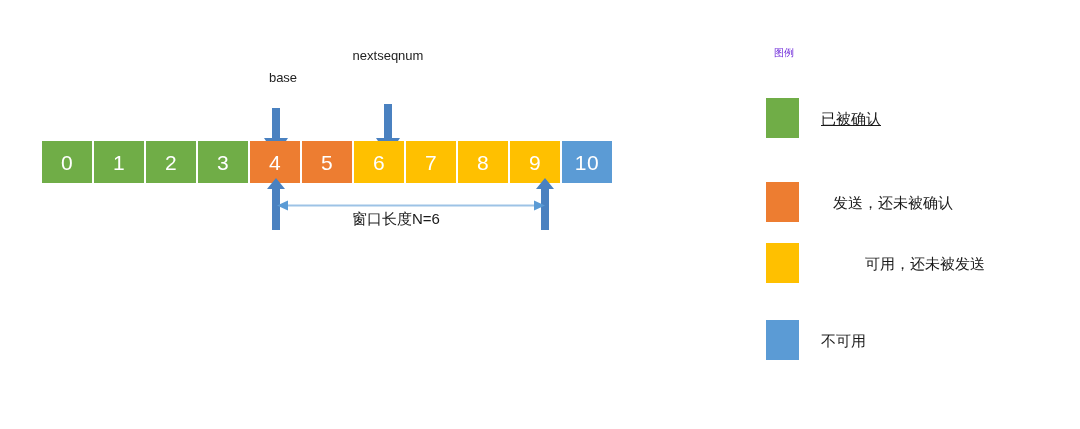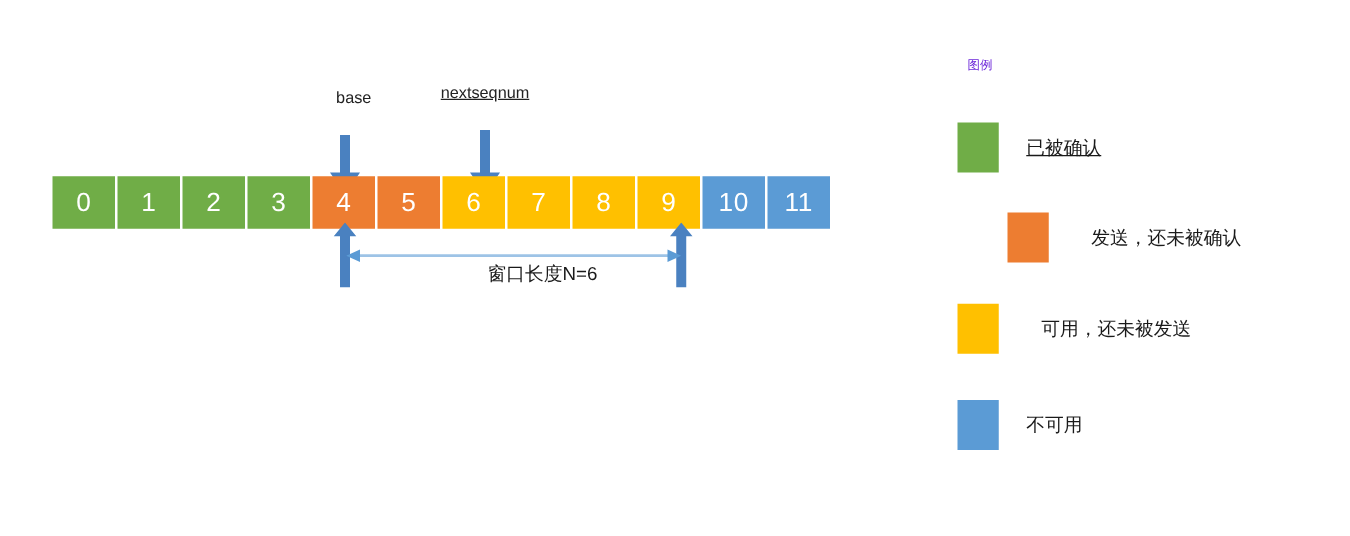"nextseqnum" div.ptr-label { text-decoration: underline -> none; top: 66px -> 48px }
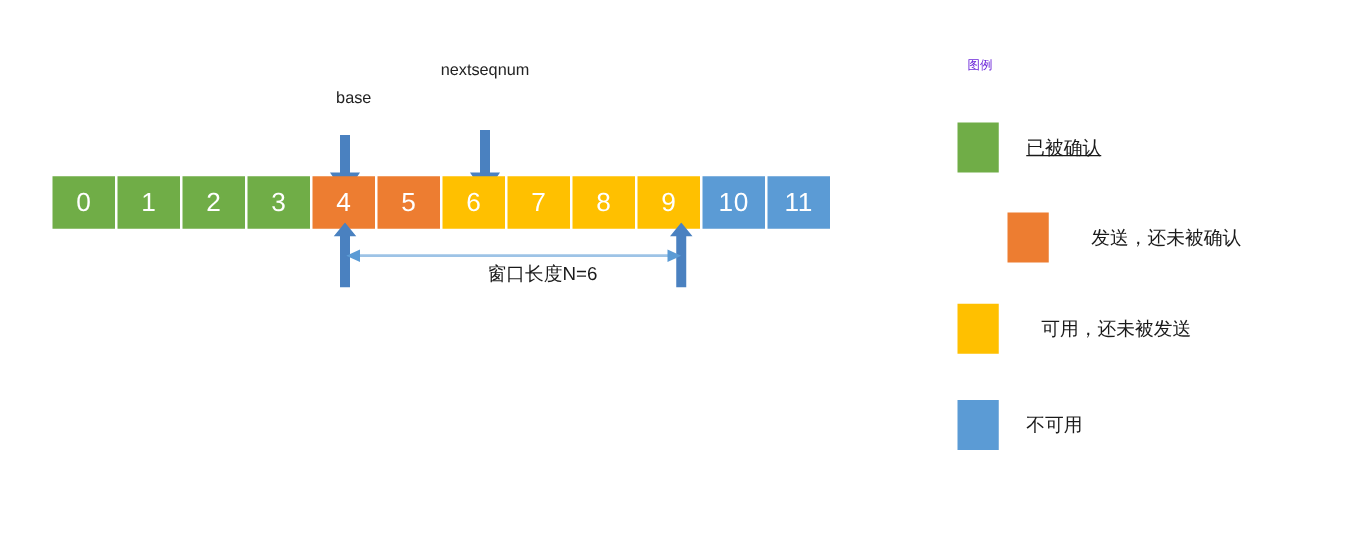"11" div.seq-box { html: <div>11</div> -> none }
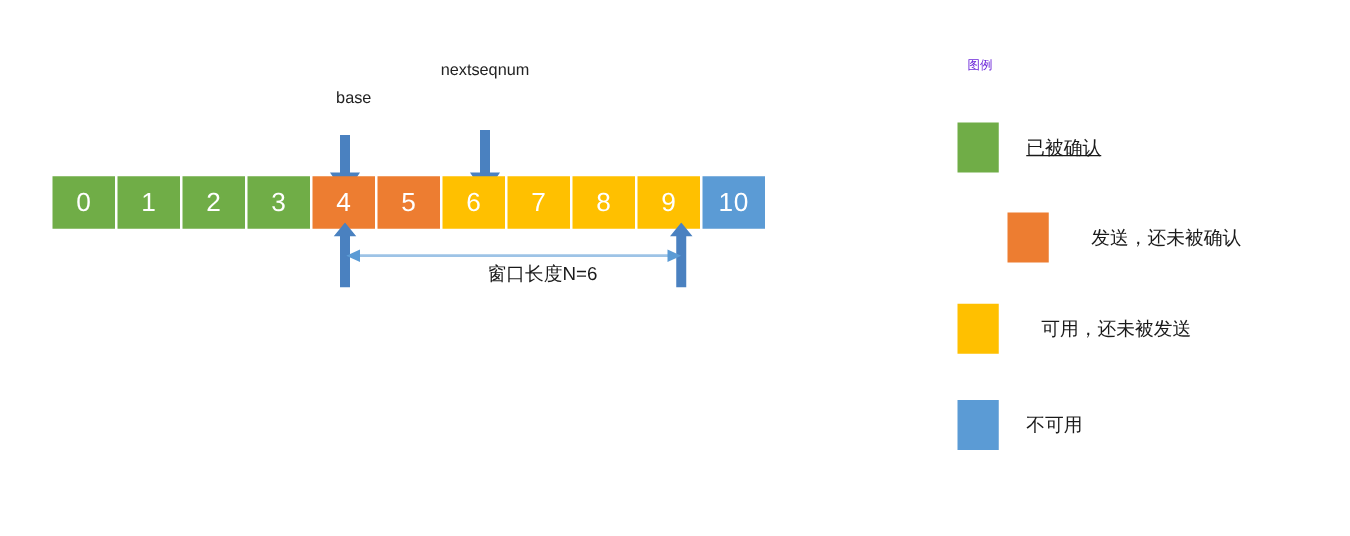"发送，还未被确认" div.legend-item { margin-left: 40px -> none; top: 144px -> 156px }
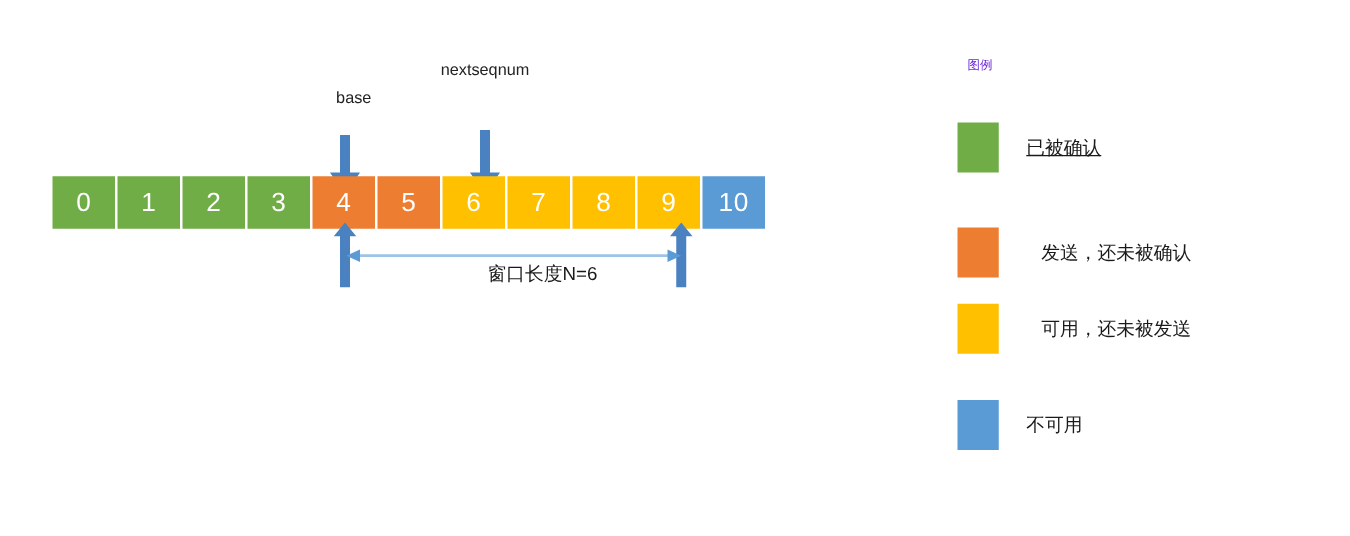"窗口长度N=6" div.span-label { left: 434px -> 396px }
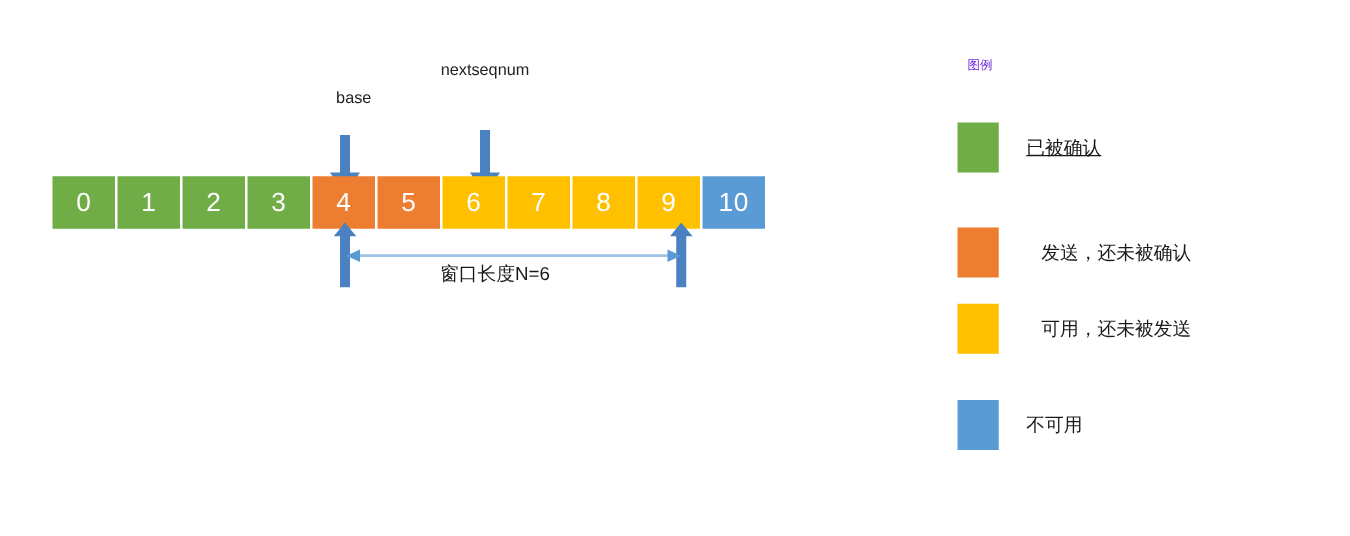"可用，还未被发送" div.legend-item { gap: none -> 32px }
